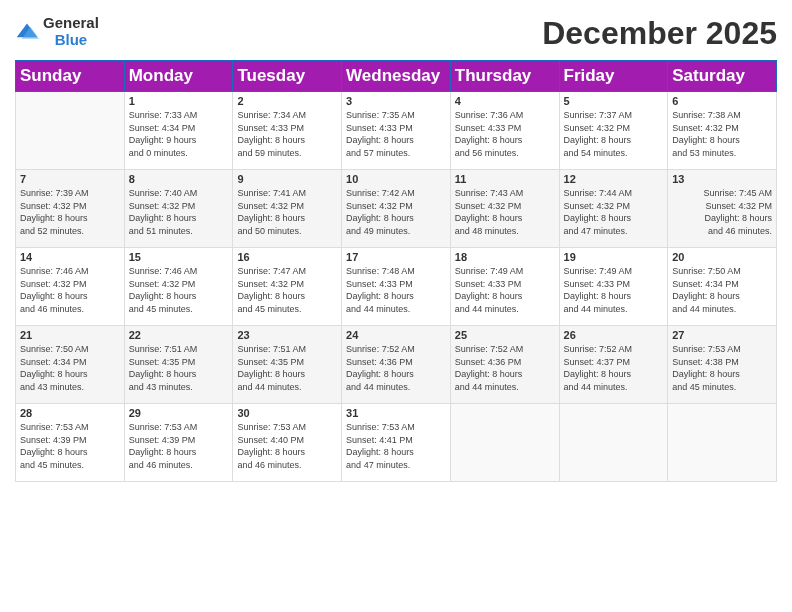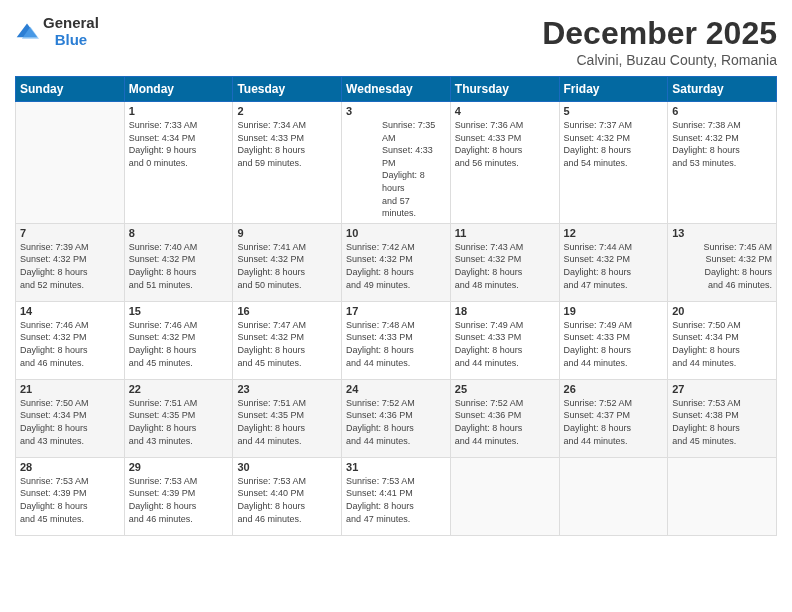"Calvini, Buzau County, Romania" div.subtitle { html: <div>Calvini, Buzau County, Romania</div> -> none }
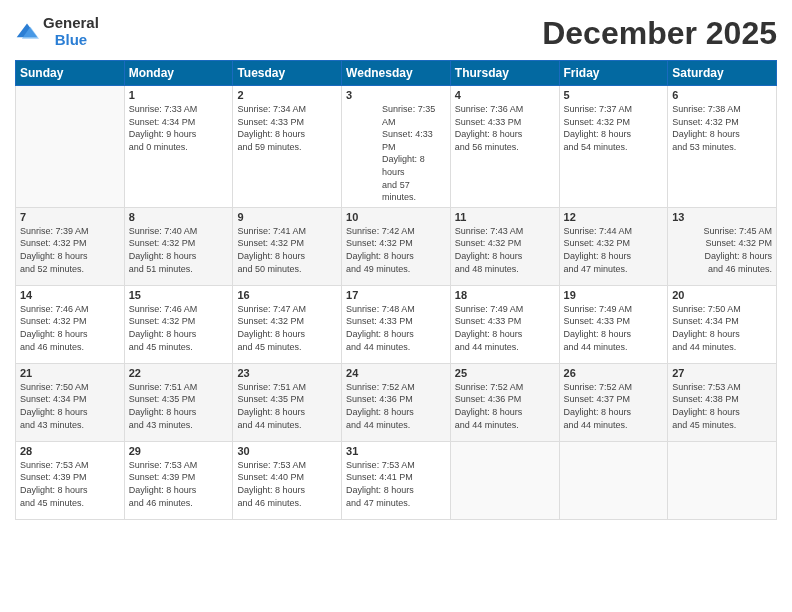"Sunday" .calendar th { background-color: #0369a1 -> #a21caf; font-size: 12px -> 17px }
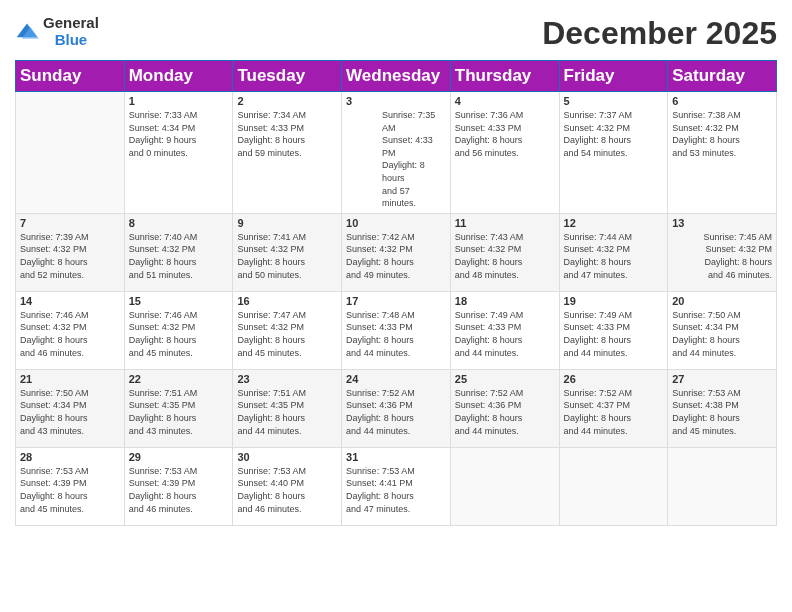"Sunrise: 7:35 AM" div.day-info { margin-left: 36px -> none }
